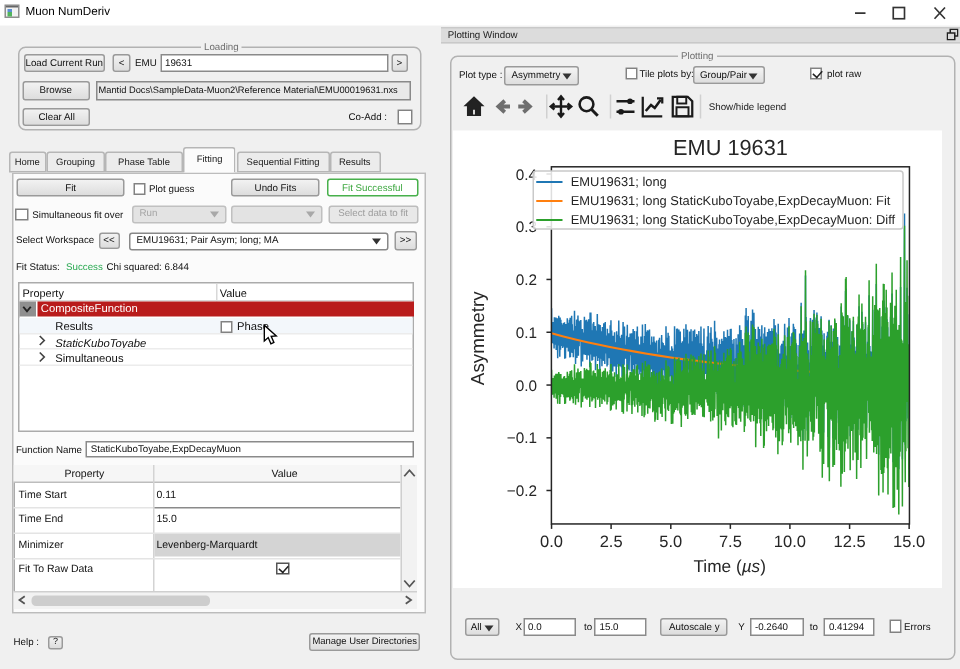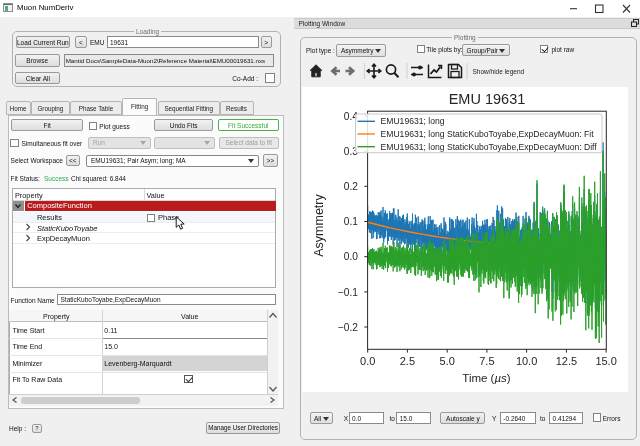"ExpDecayMuon" div.lbl { text: ExpDecayMuon -> Simultaneous }
